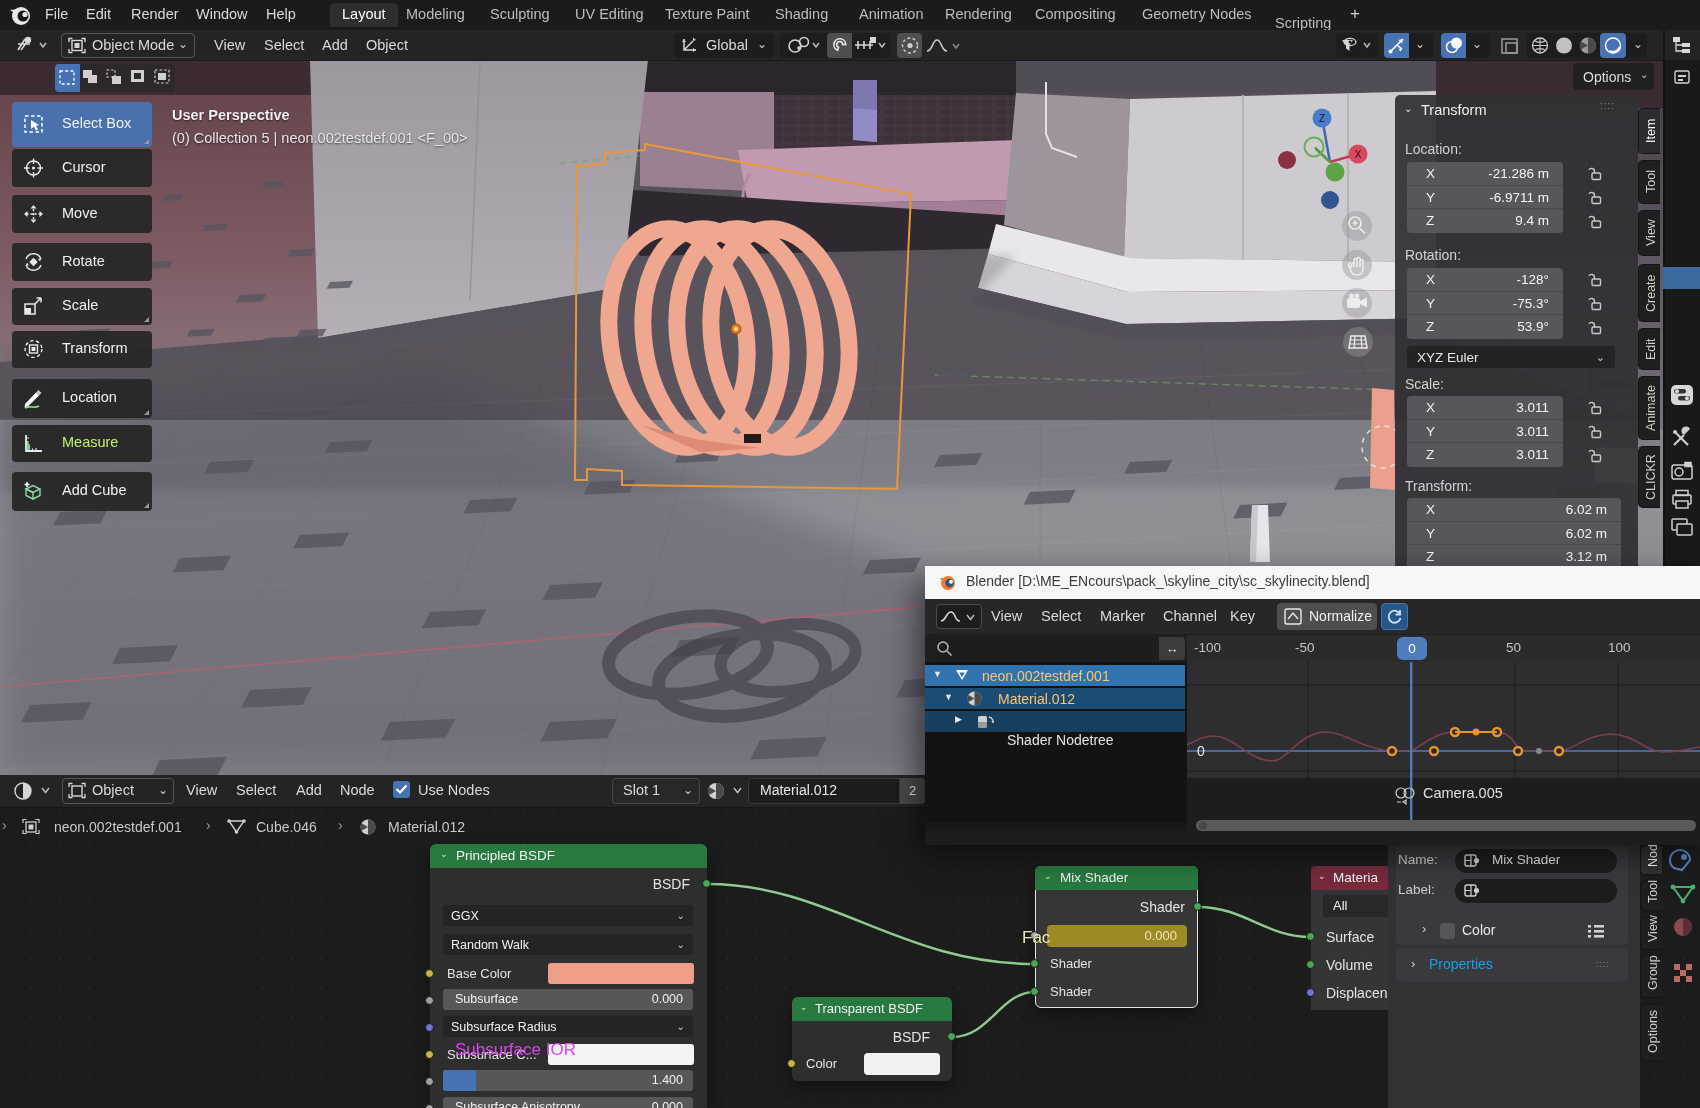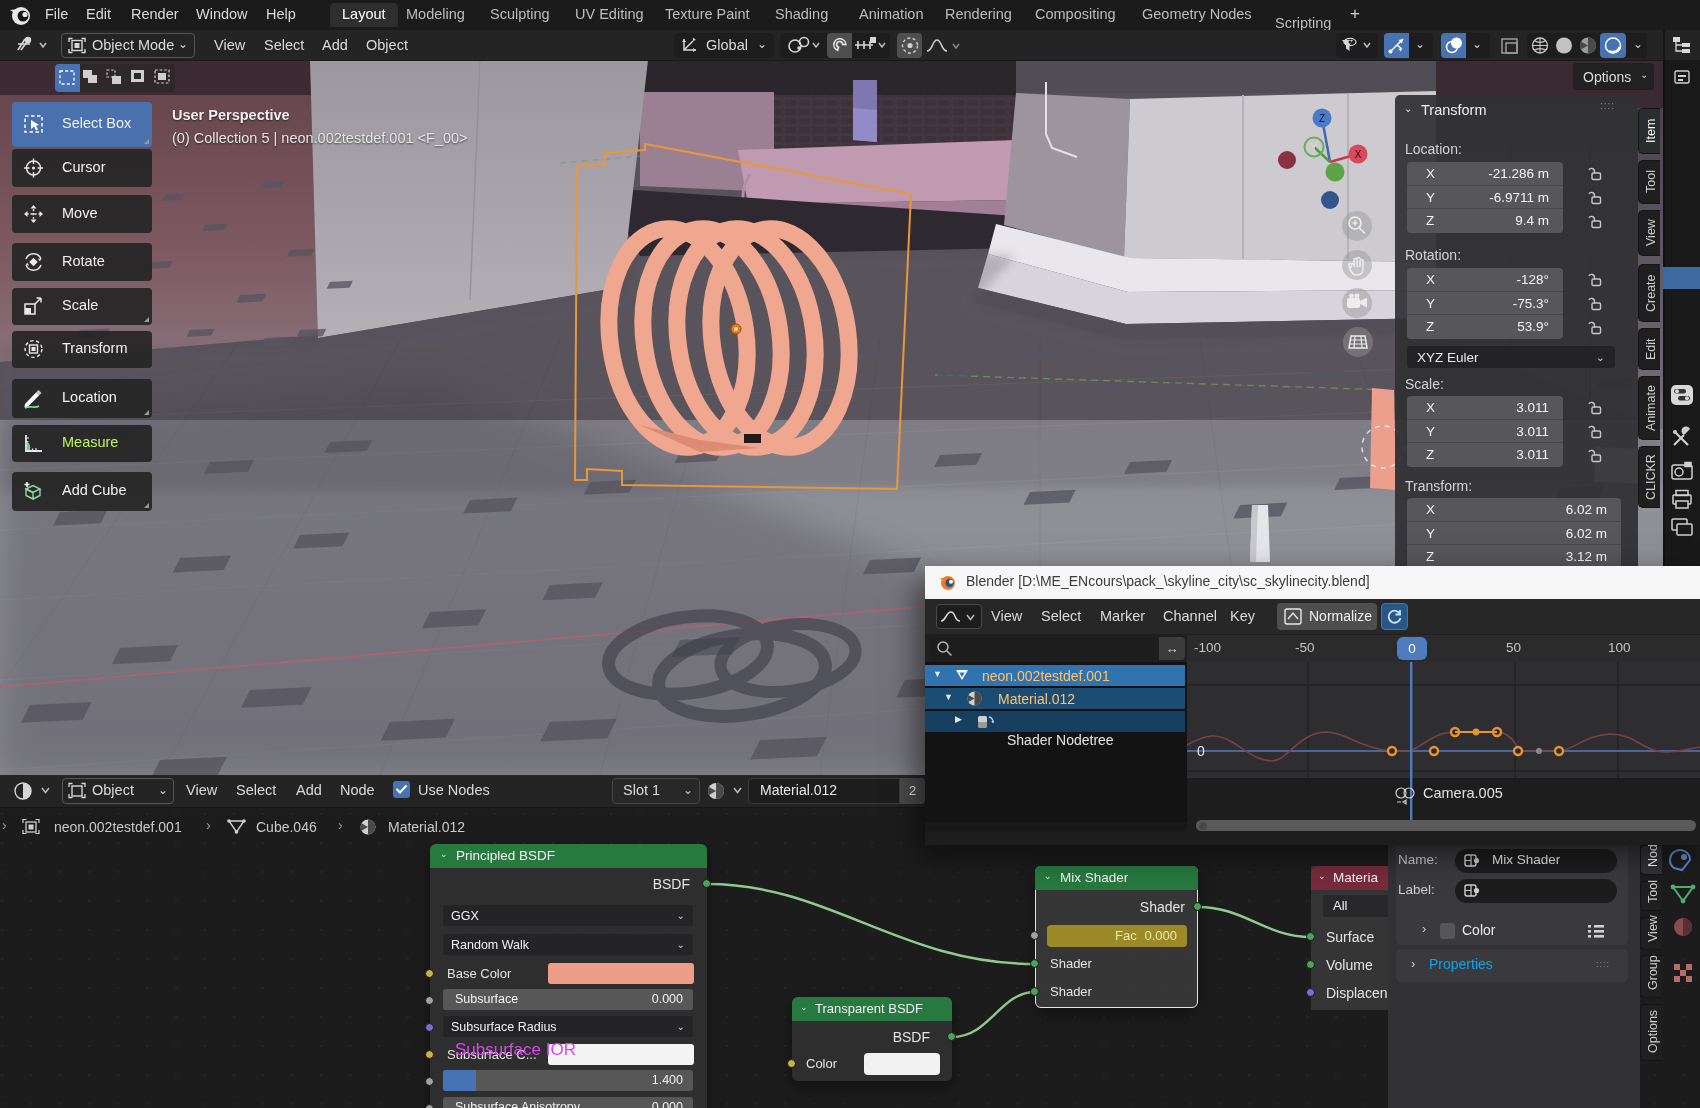"Fac" div.abs { font-size: 13px -> 17px; left: 1115px -> 1022px }
